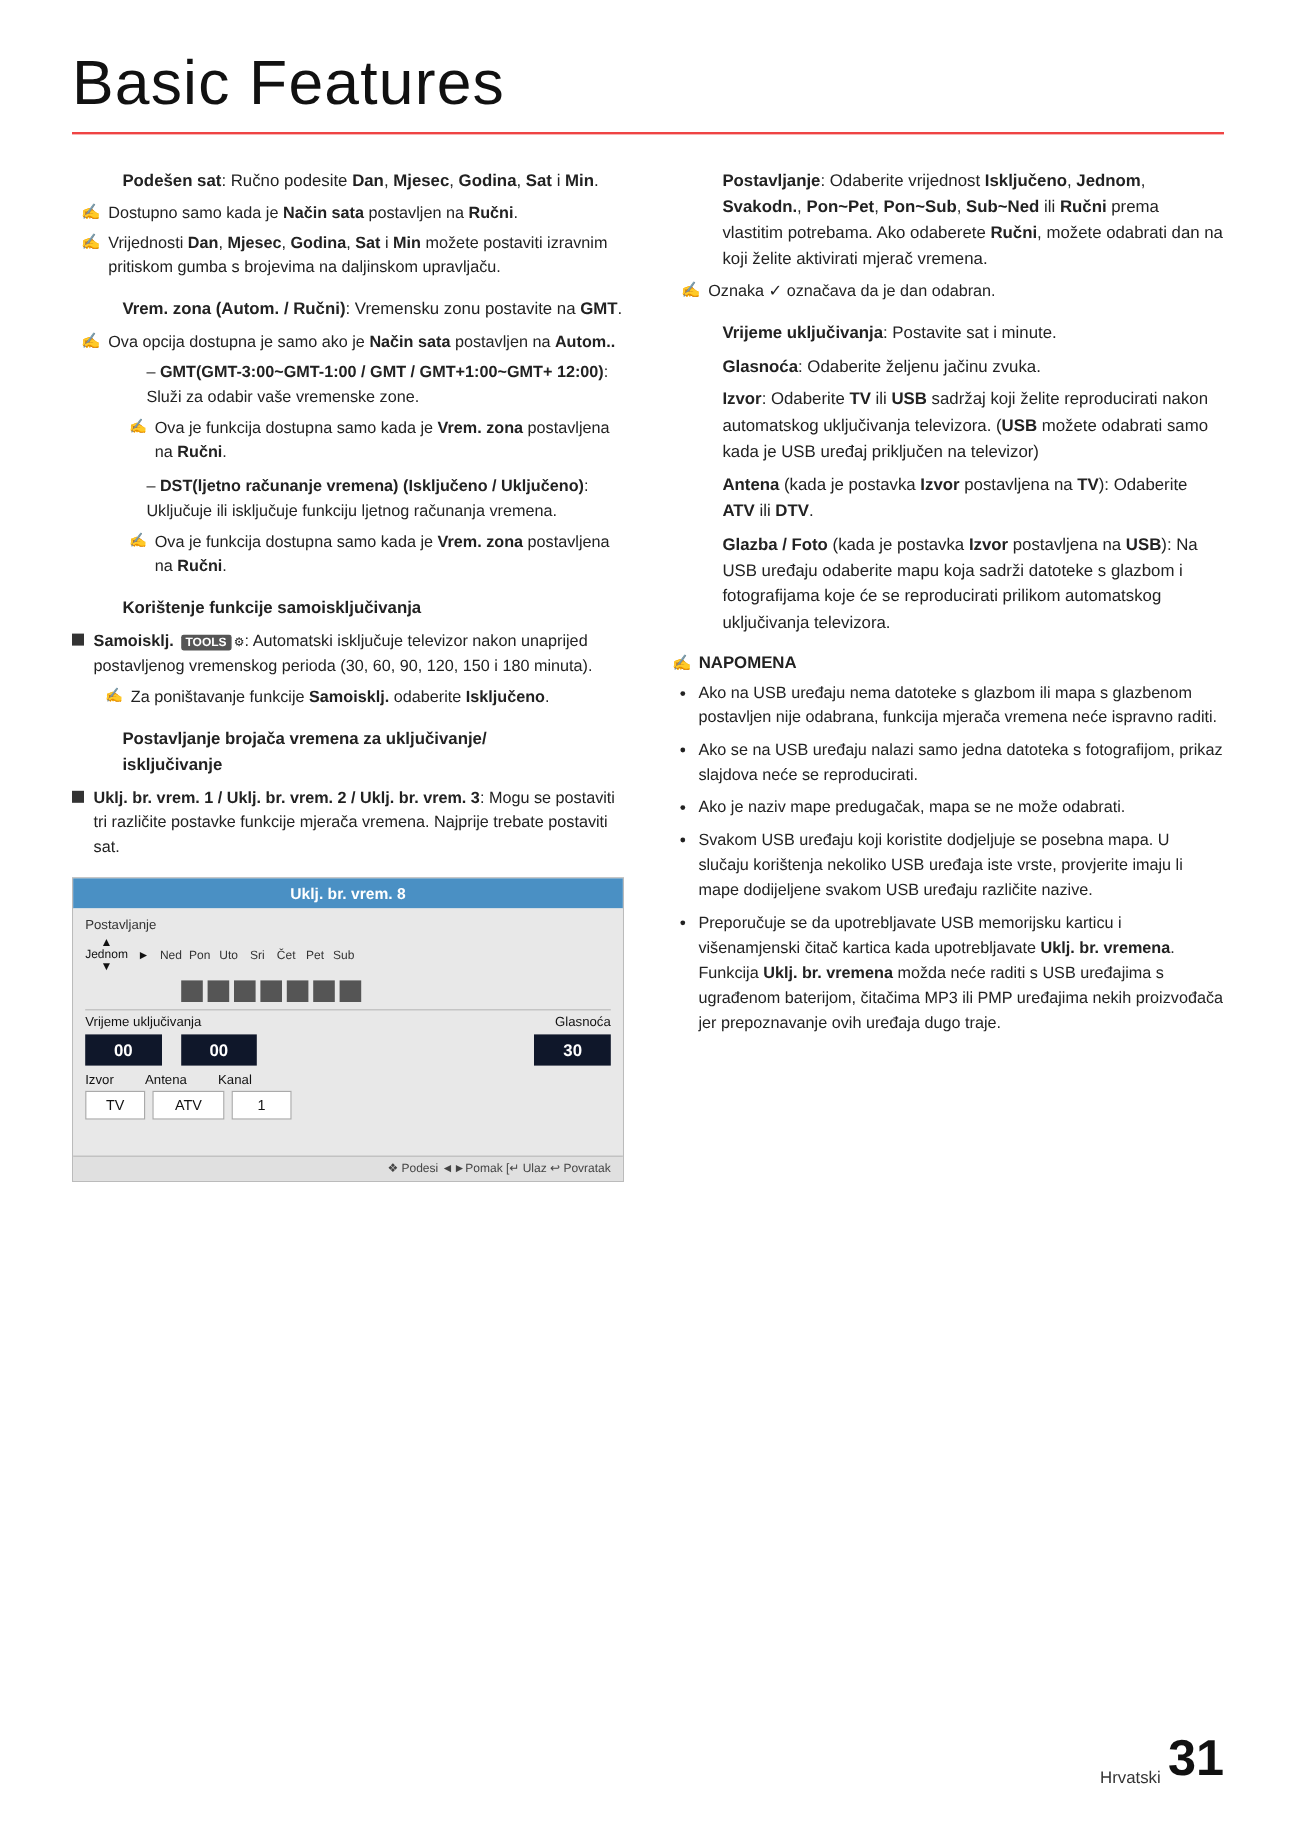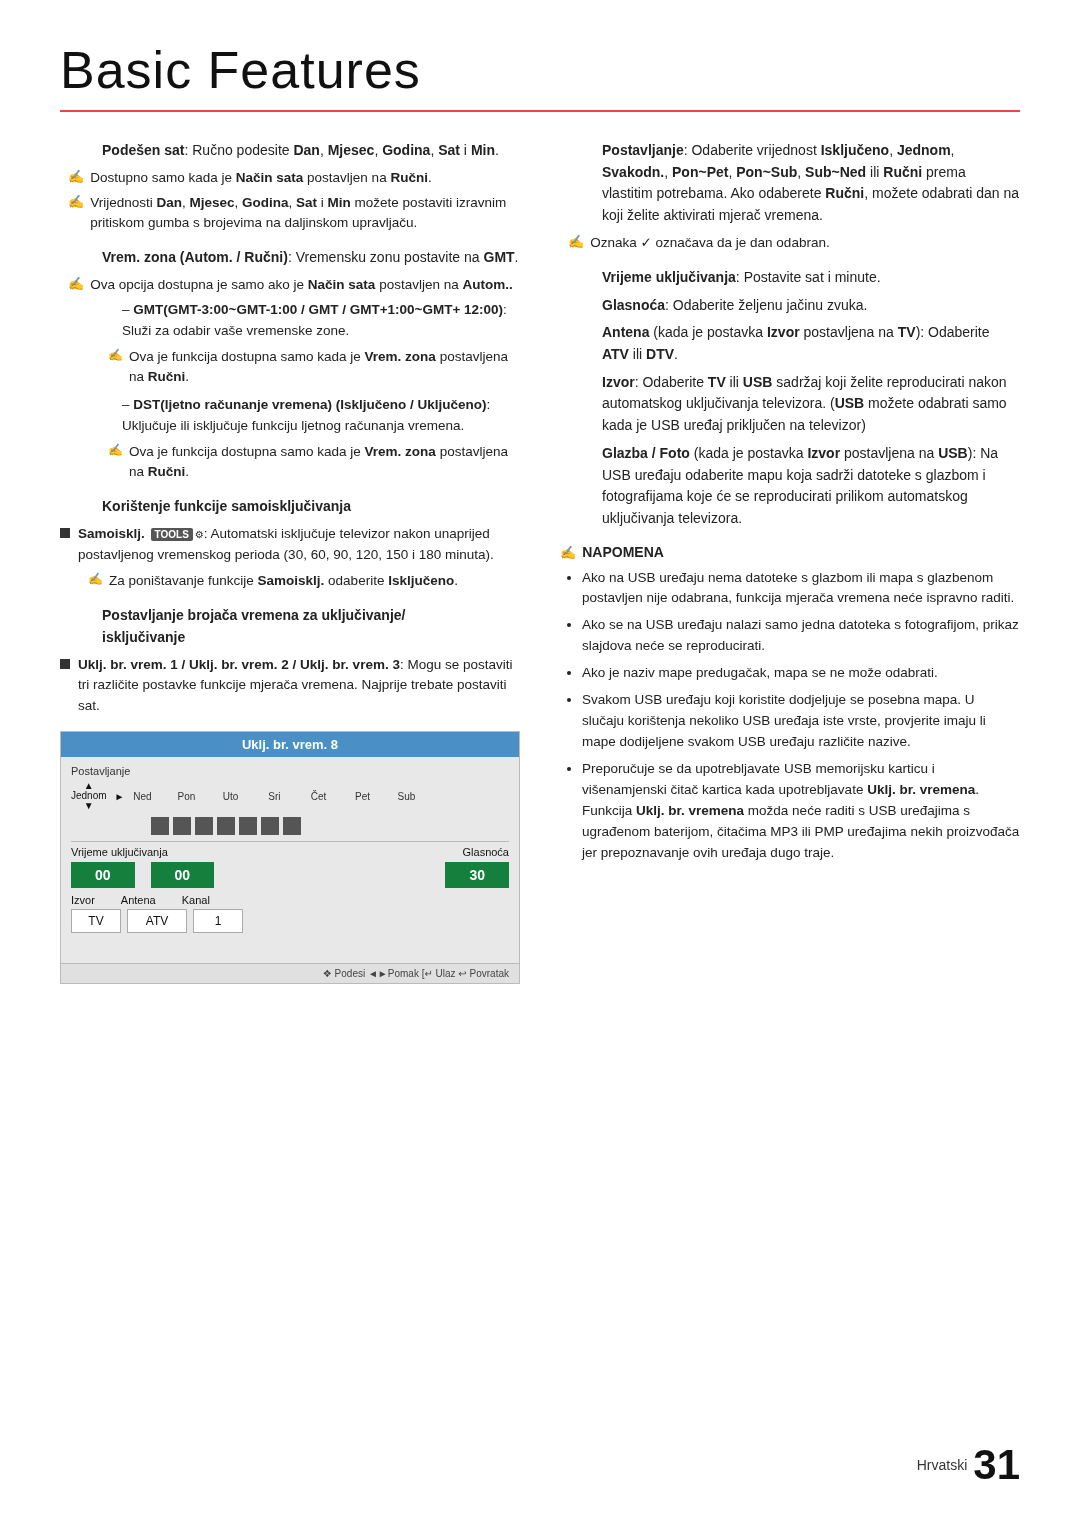"Antena (kada je postavka Izvor" p { order: before "Izvor: Odaberite TV ili USB" -> after "Izvor: Odaberite TV ili USB" }
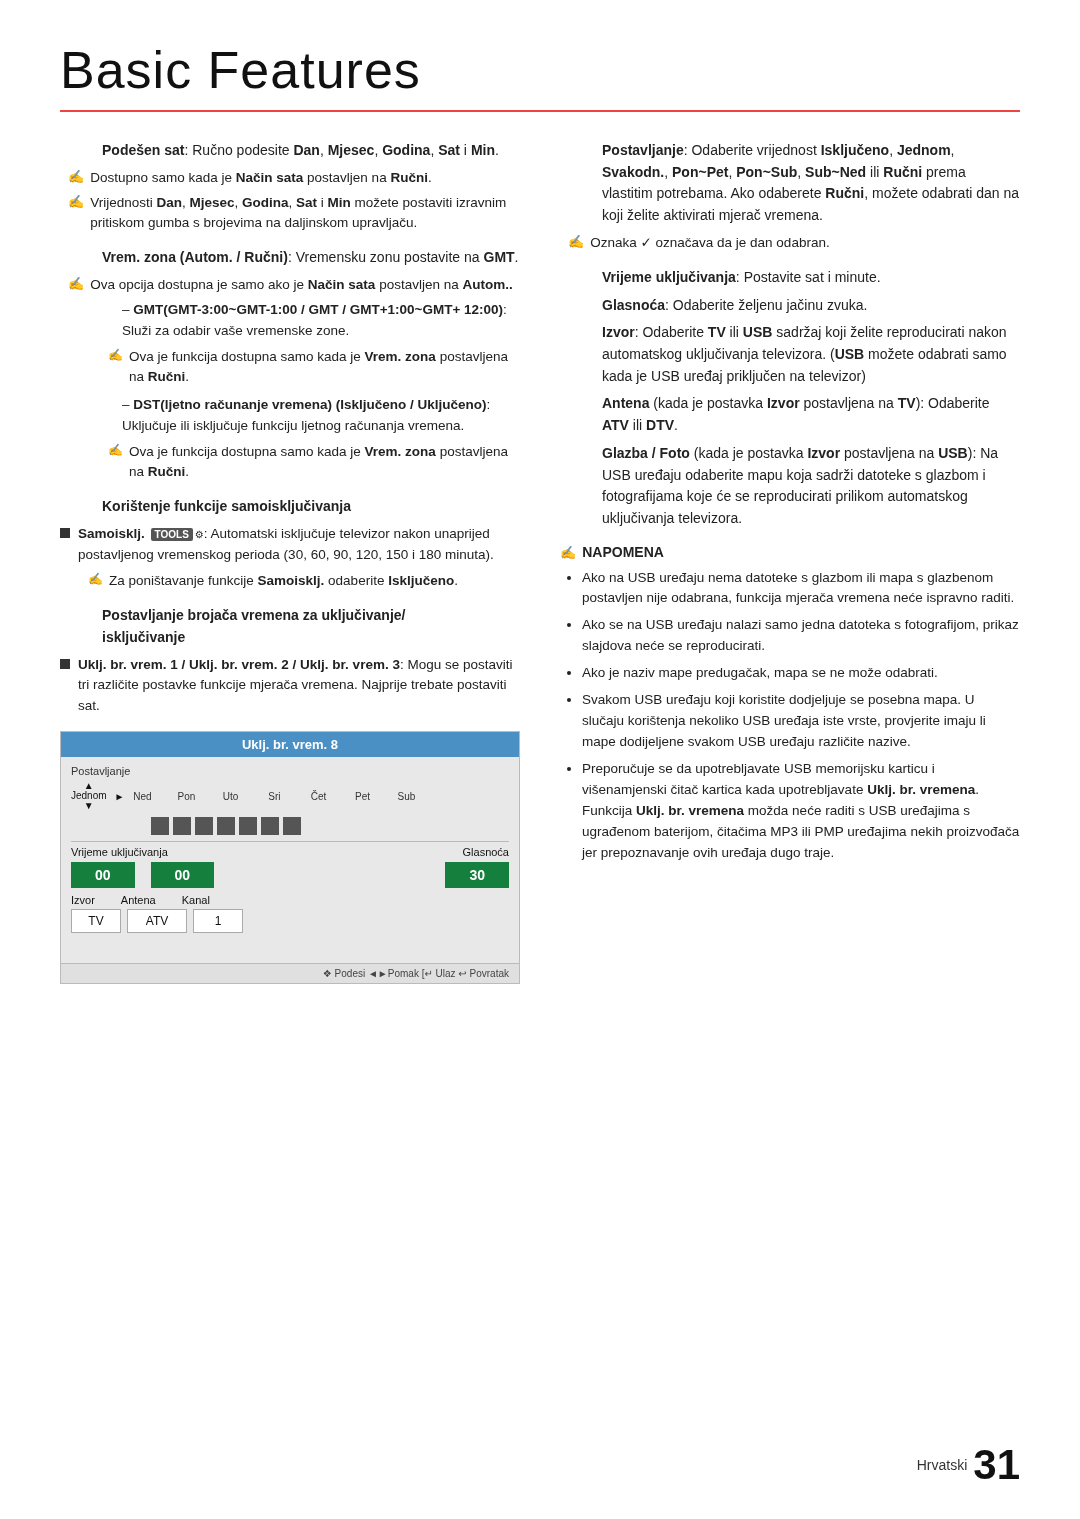"Ned" .ui-days { gap: 20px -> 0 }
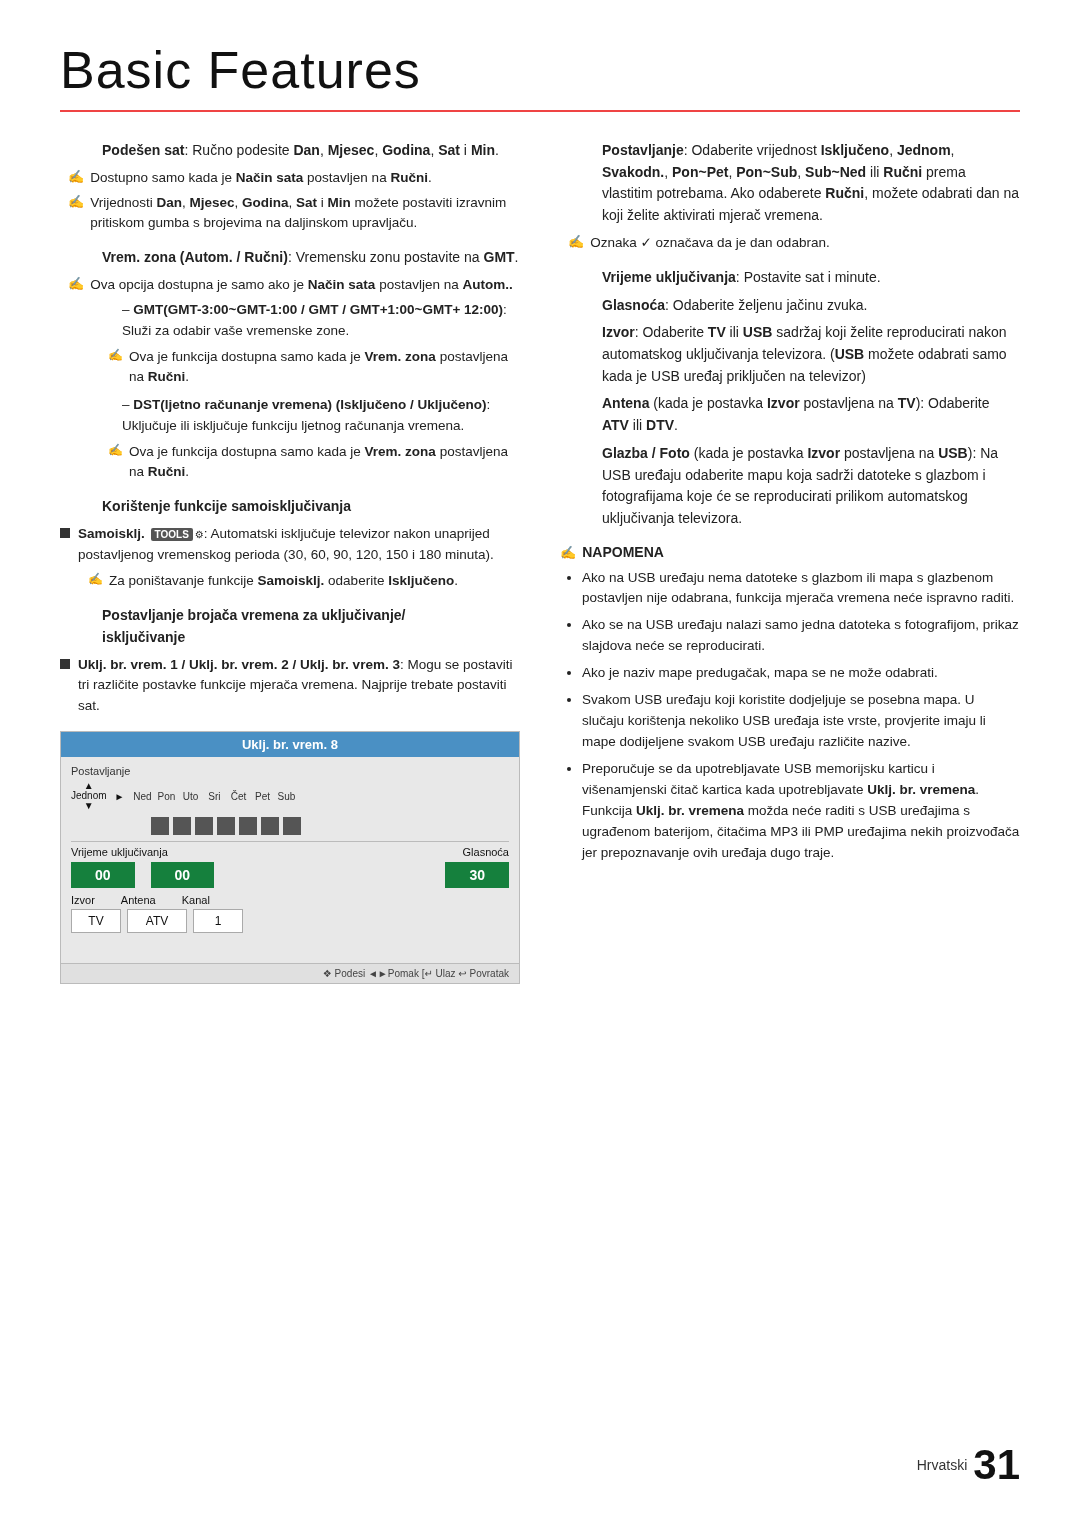"00" .ui-input-field { background: #15803d -> #0f172a }
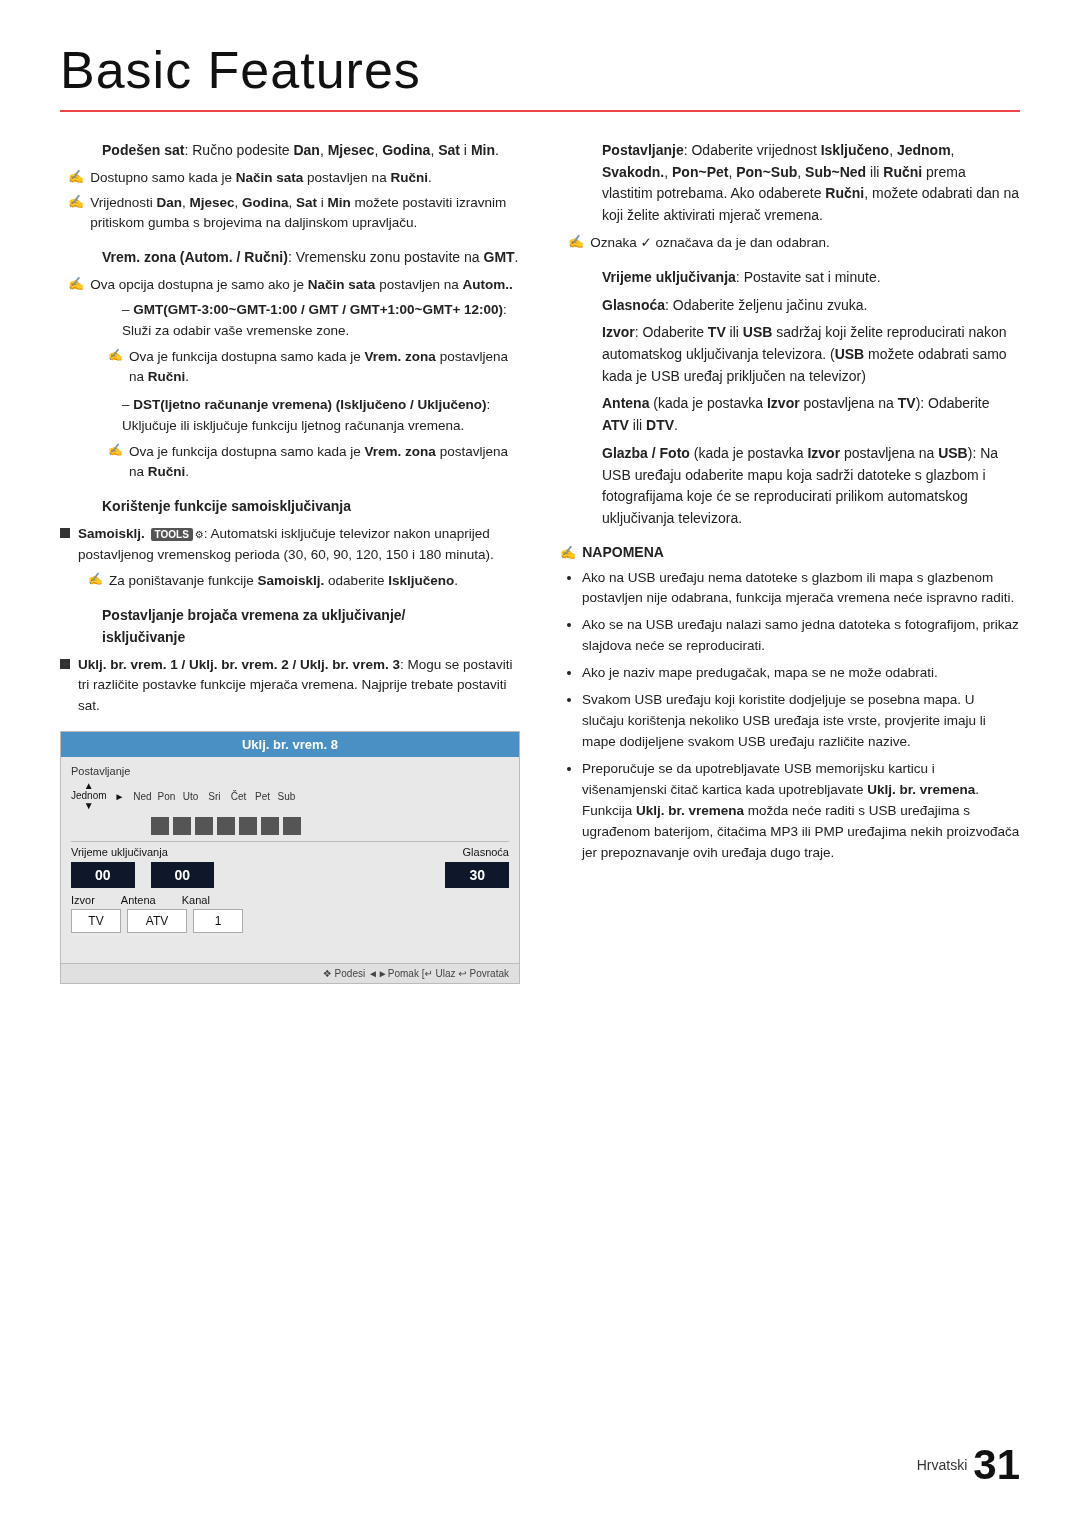"Hrvatski" .page-number-area { align-items: center -> flex-end }
